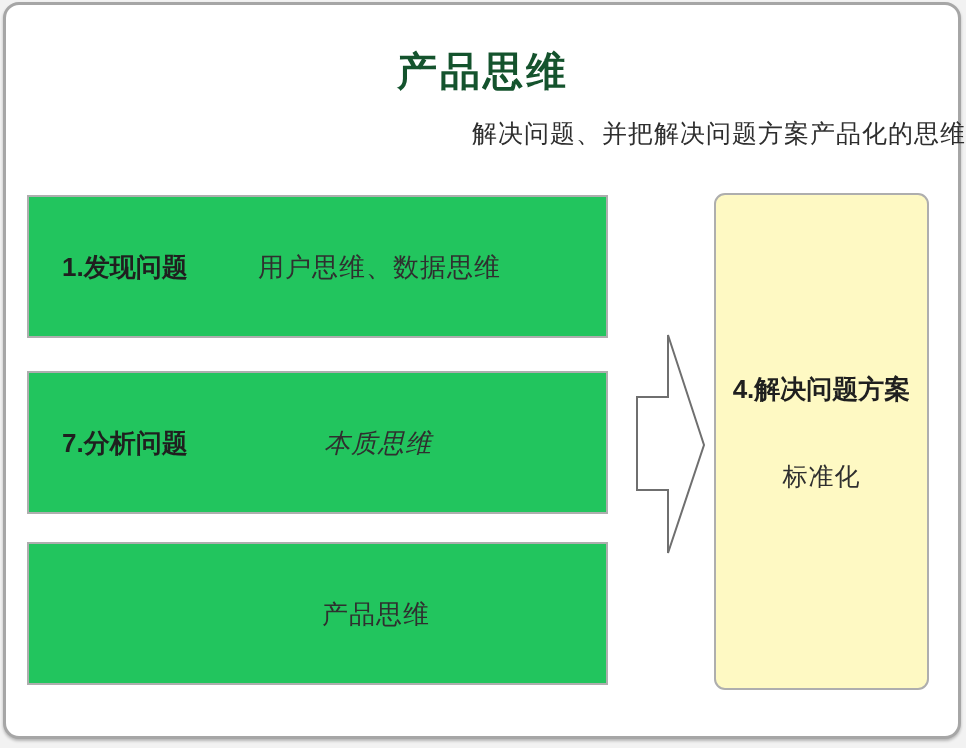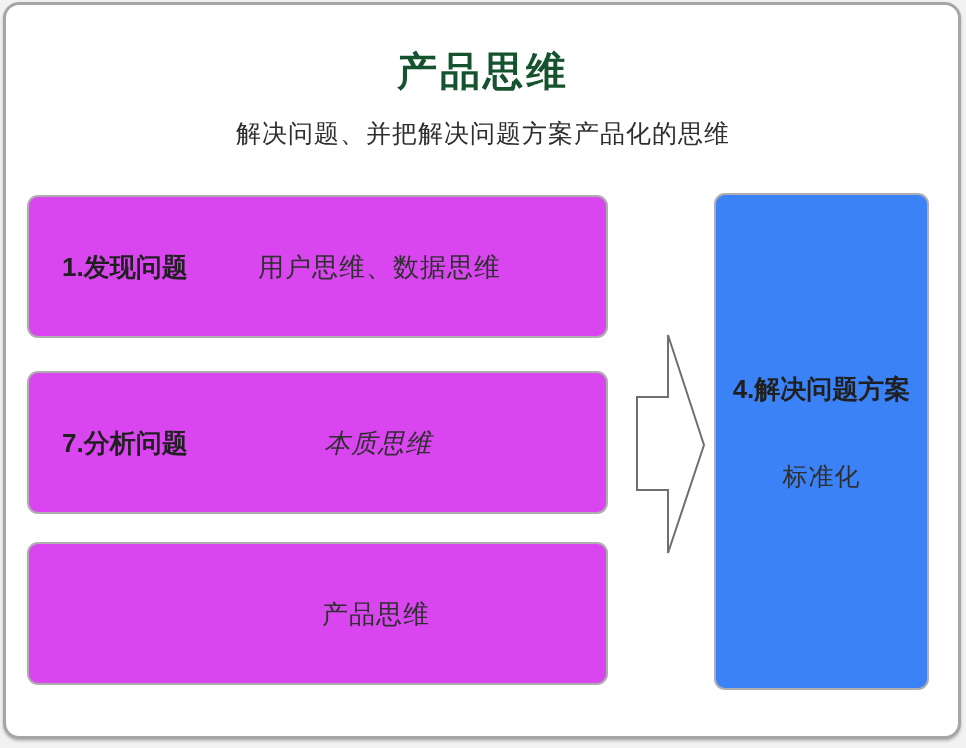"解决问题、并把解决问题方案产品化的思维" .page-subtitle { text-align: center -> right }
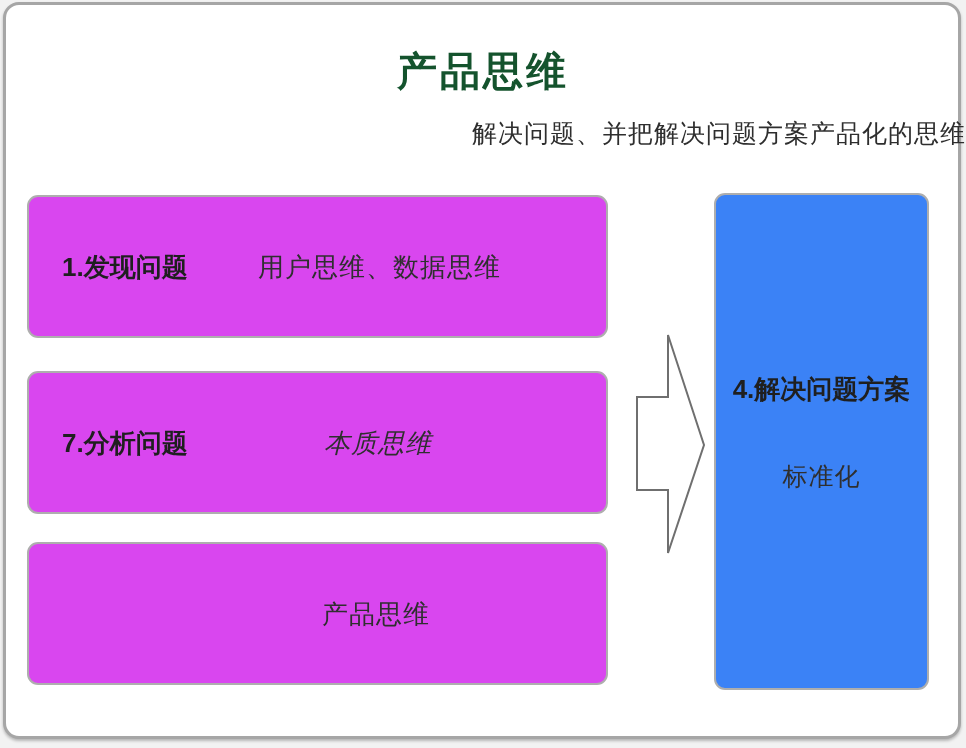"1.发现问题" .step-box { background: #d946ef -> #22c55e; border-radius: 11px -> 0 }
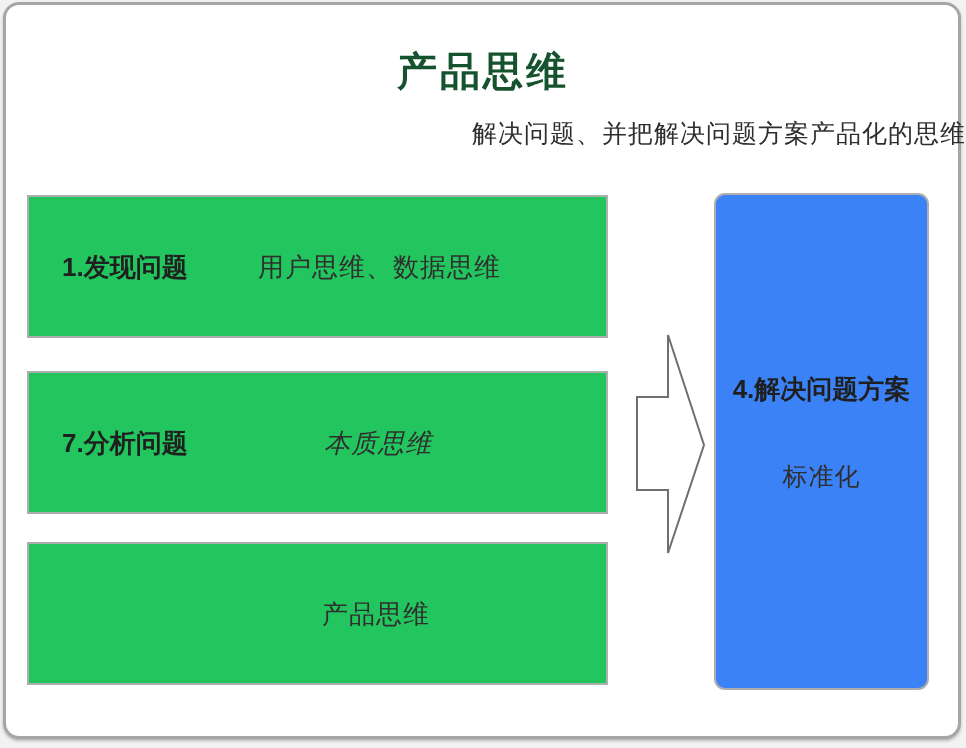"4.解决问题方案" .result-box { background: #3b82f6 -> #fef9c3 }
